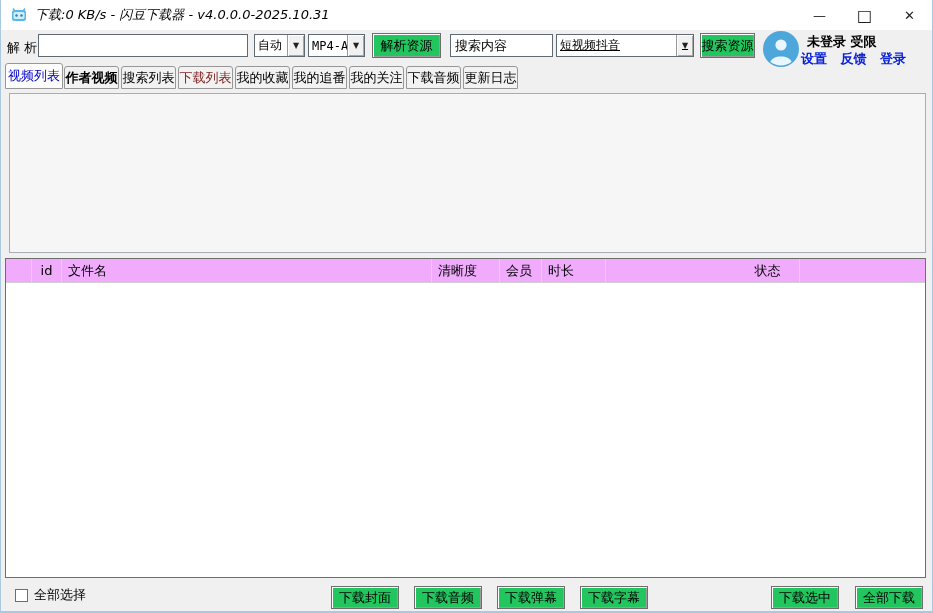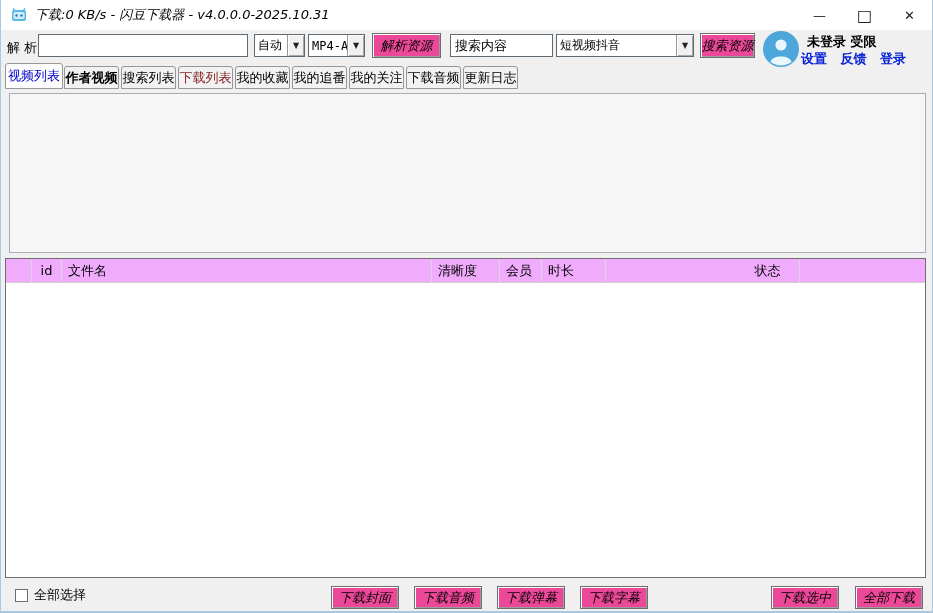"解析资源" .btn { background: #ec4899 -> #22c55e; font-style: italic -> none }
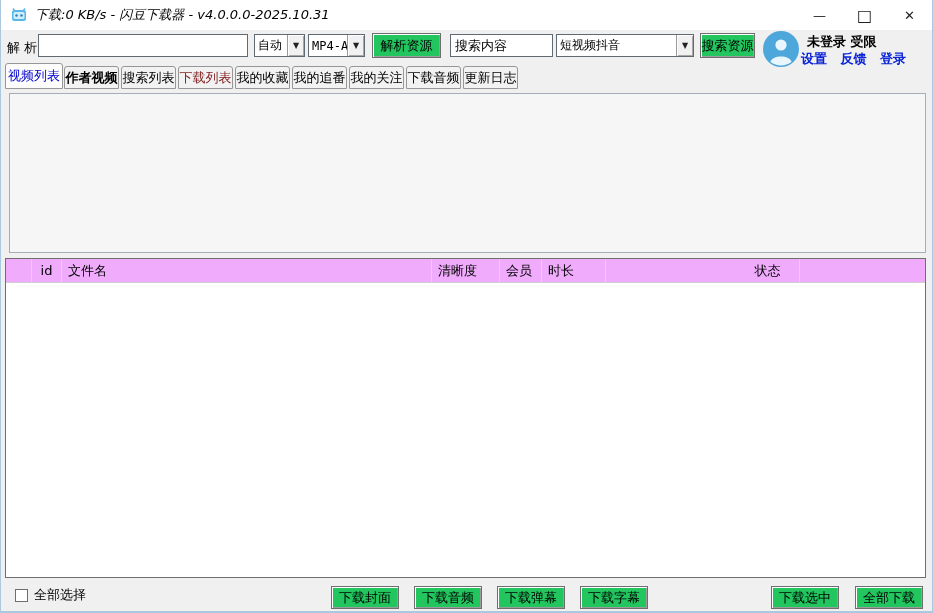"短视频抖音" #combo-site { text-decoration: none -> underline }
